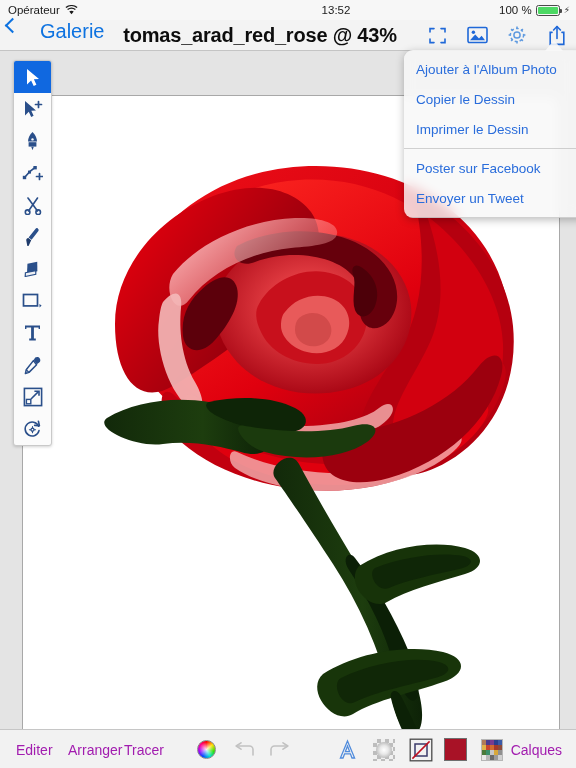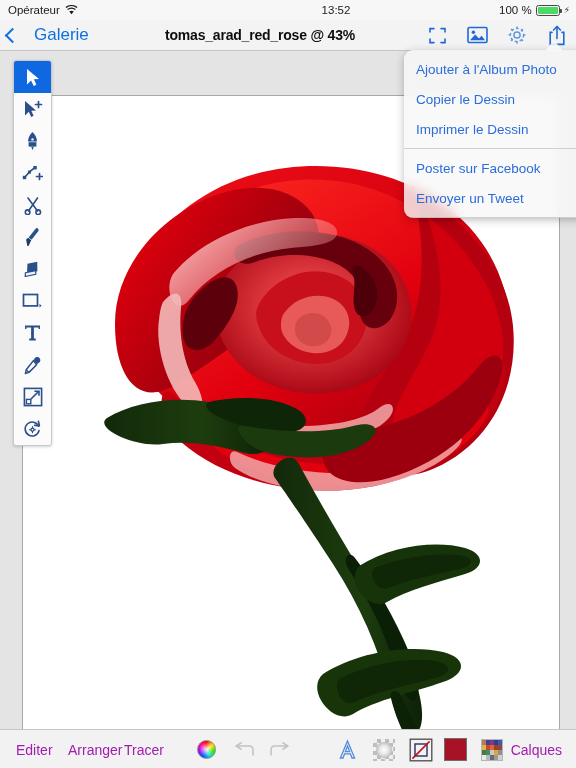"Galerie" .nav-back { align-items: center -> none; font-size: 17px -> 20px; gap: 14px -> 20px }
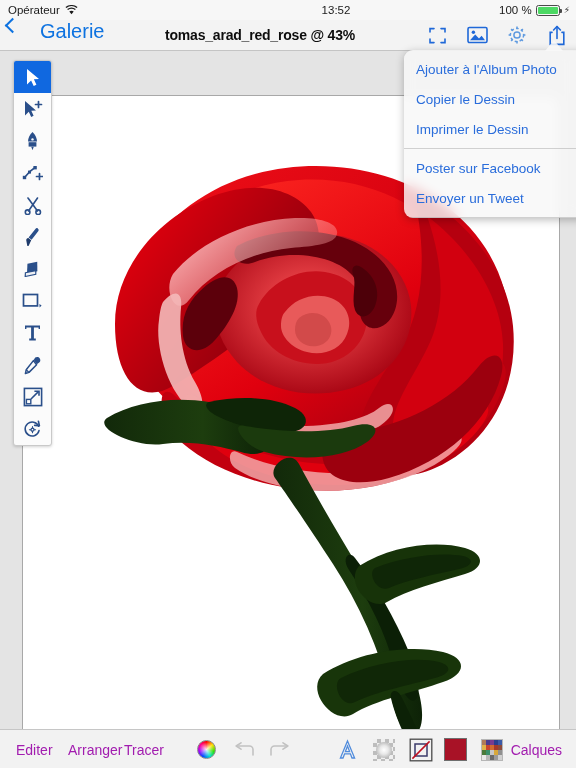"tomas_arad_red_rose @ 43%" .nav-title { font-size: 14px -> 20px }
